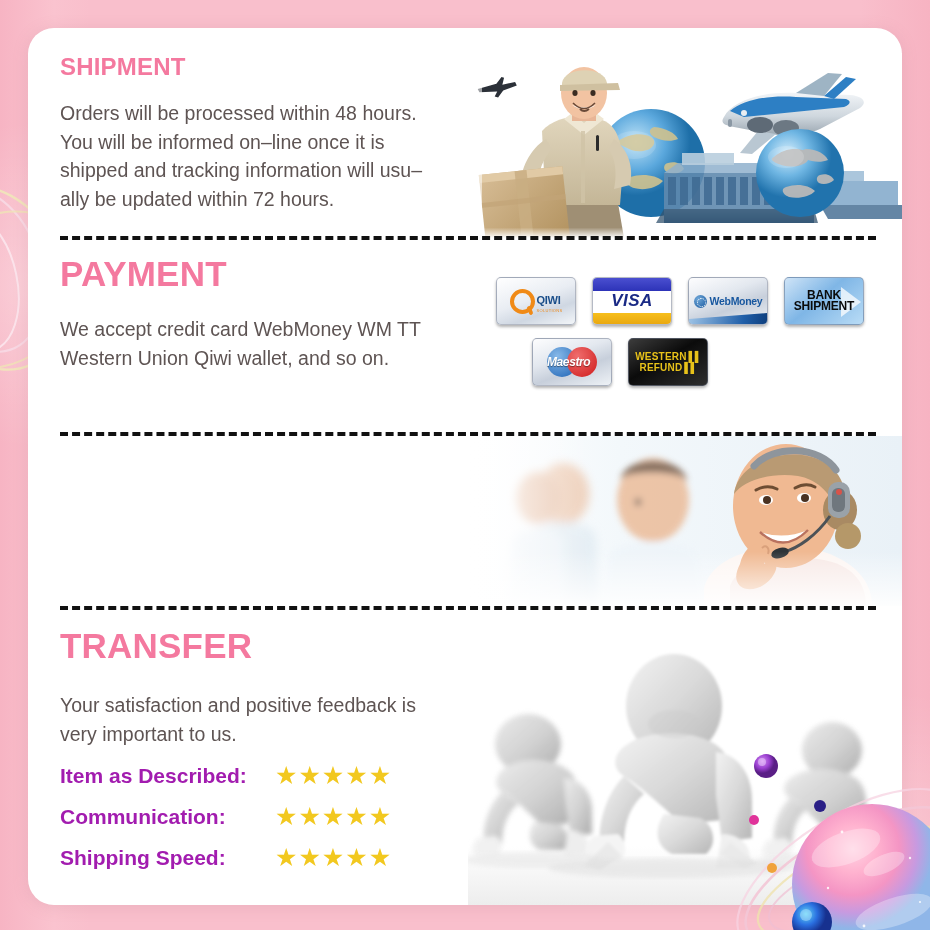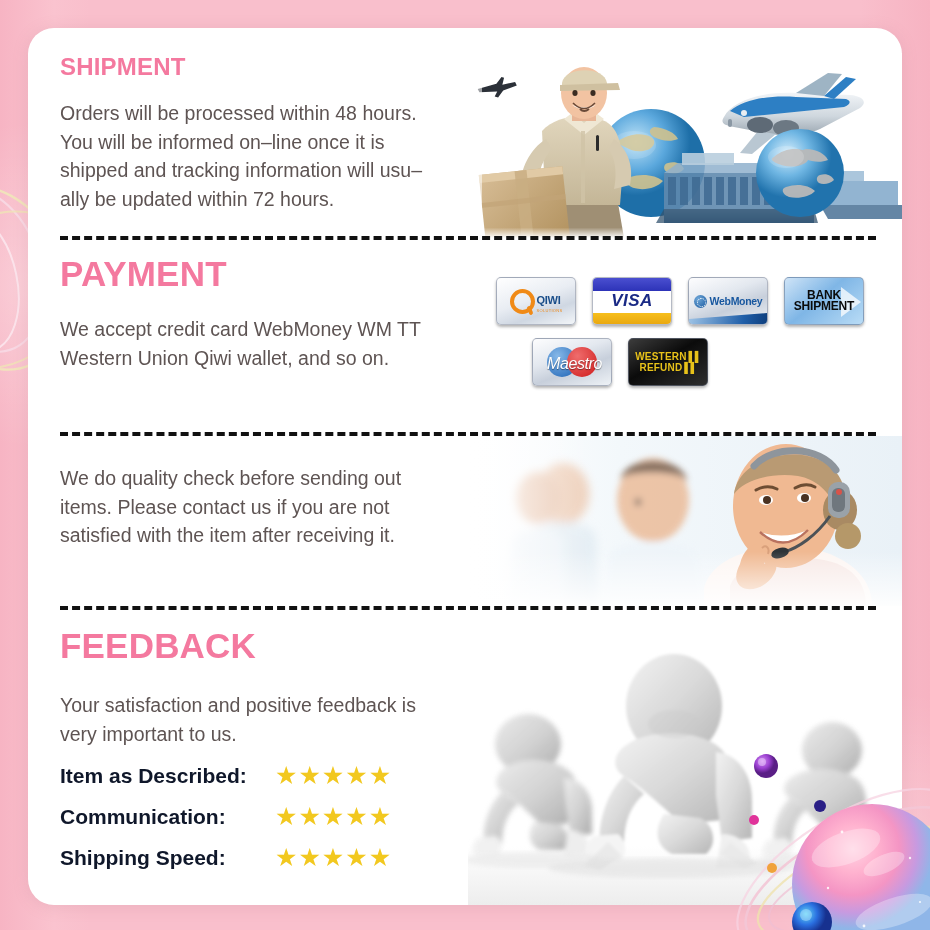"Maestro" .mc-label { font-size: 16px -> 12px; font-weight: normal -> bold }
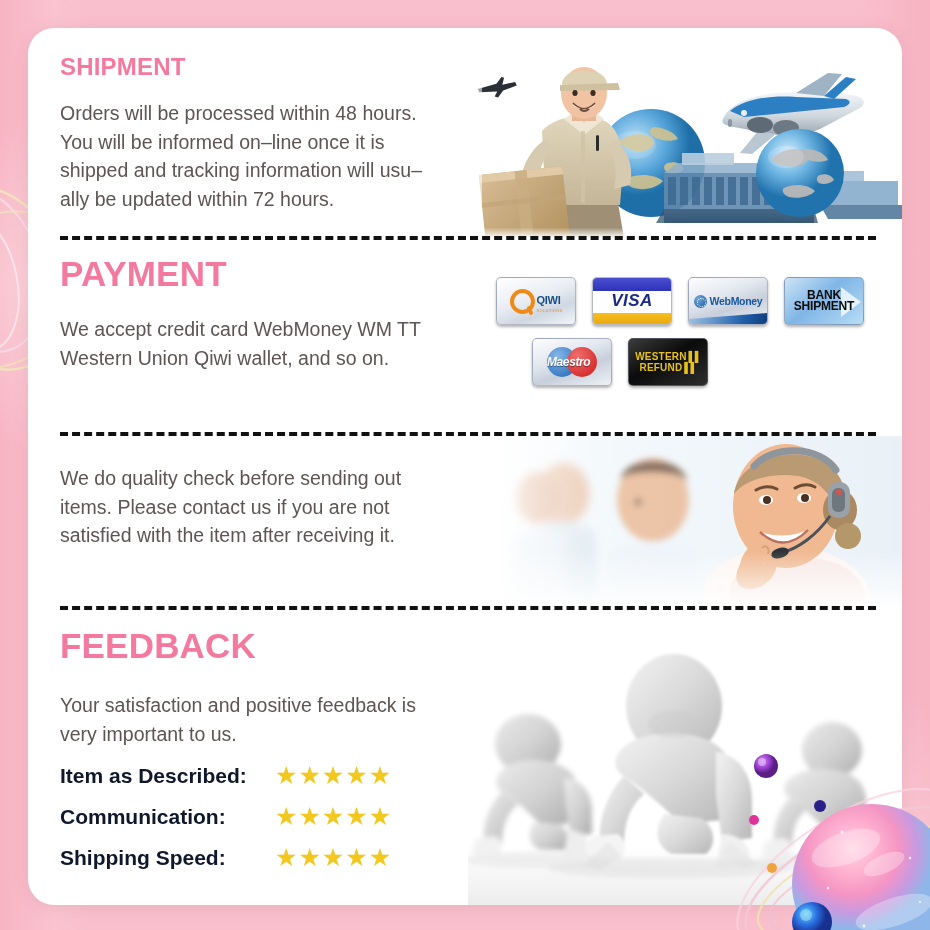"We do quality check before" p.sec-body { html: <p>We do quality check before sending out items. Please contact us if you are not satisfied with the item after receiving it.</p> -> none }
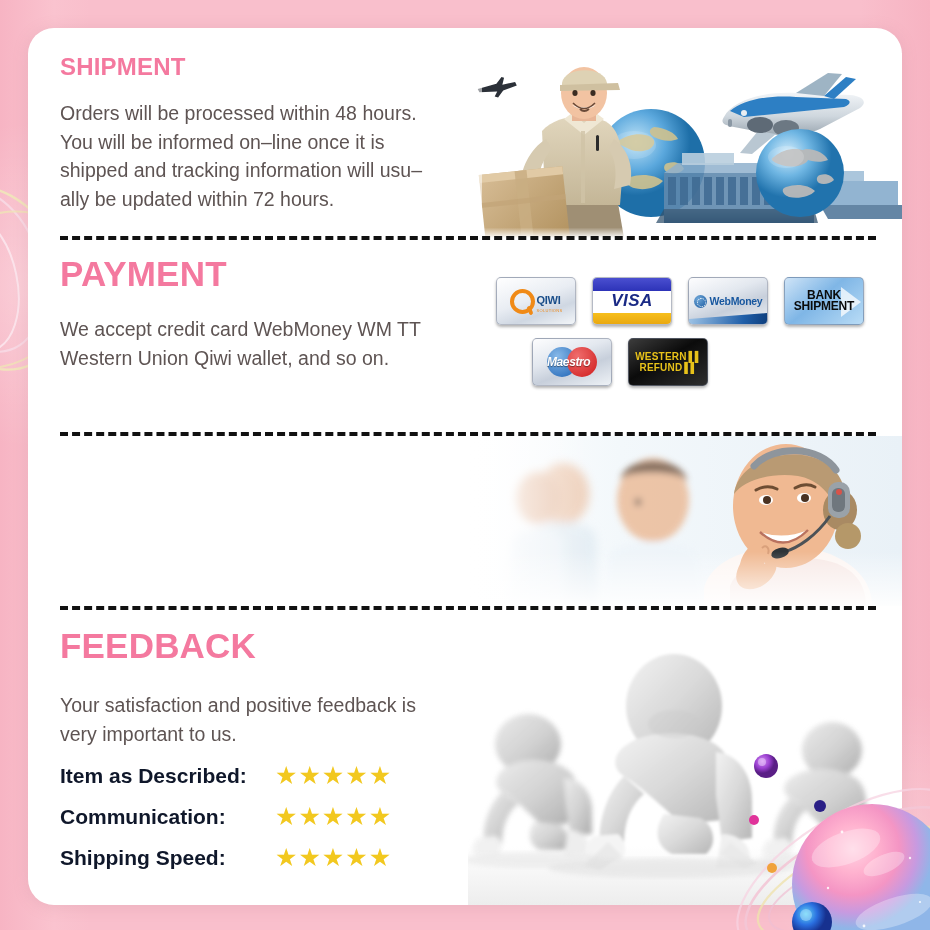"FEEDBACK" h2.sec-title { text: FEEDBACK -> TRANSFER }
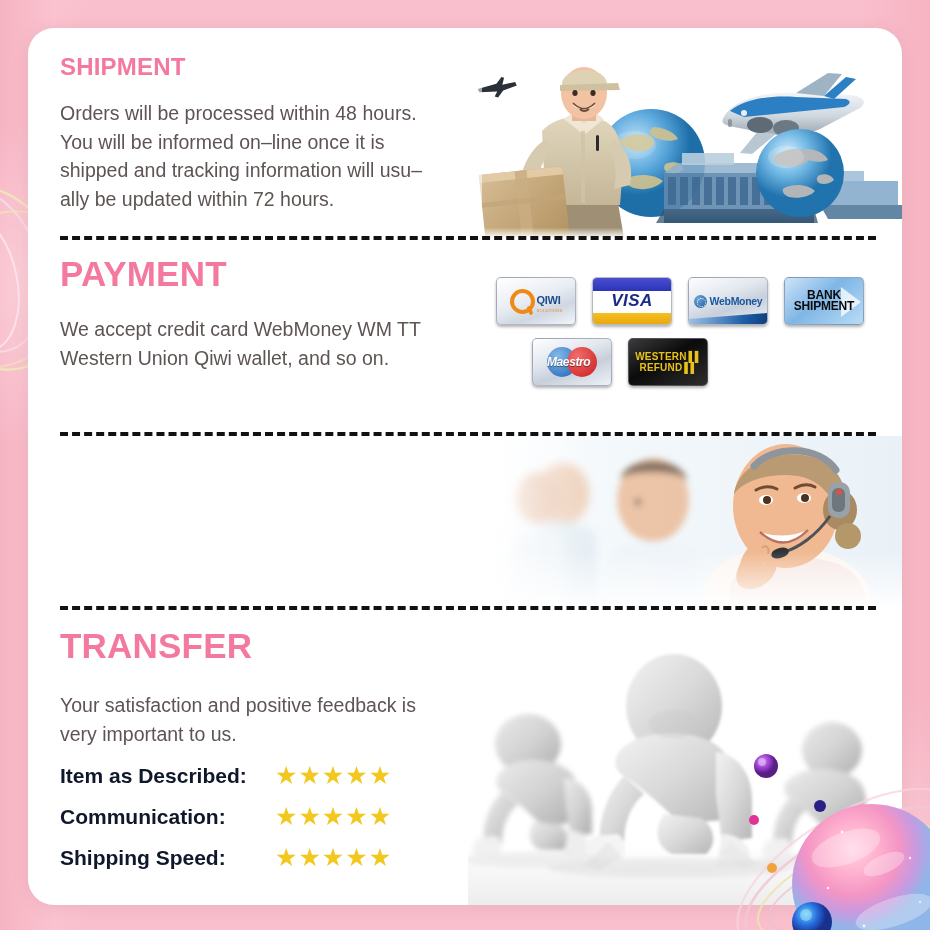"Item as Described:" .rating-label { color: #0f172a -> #a21caf }
